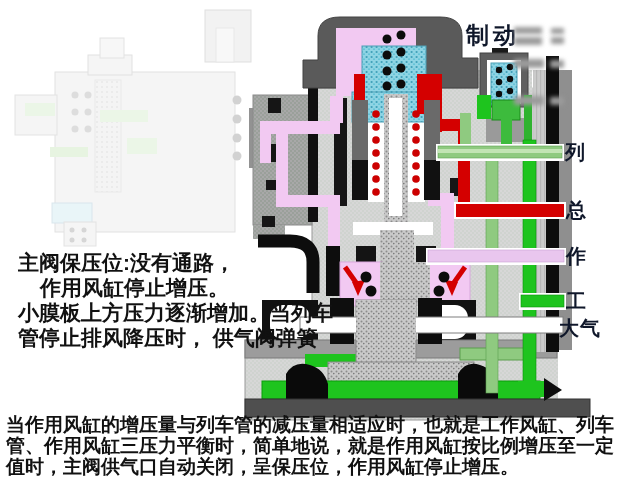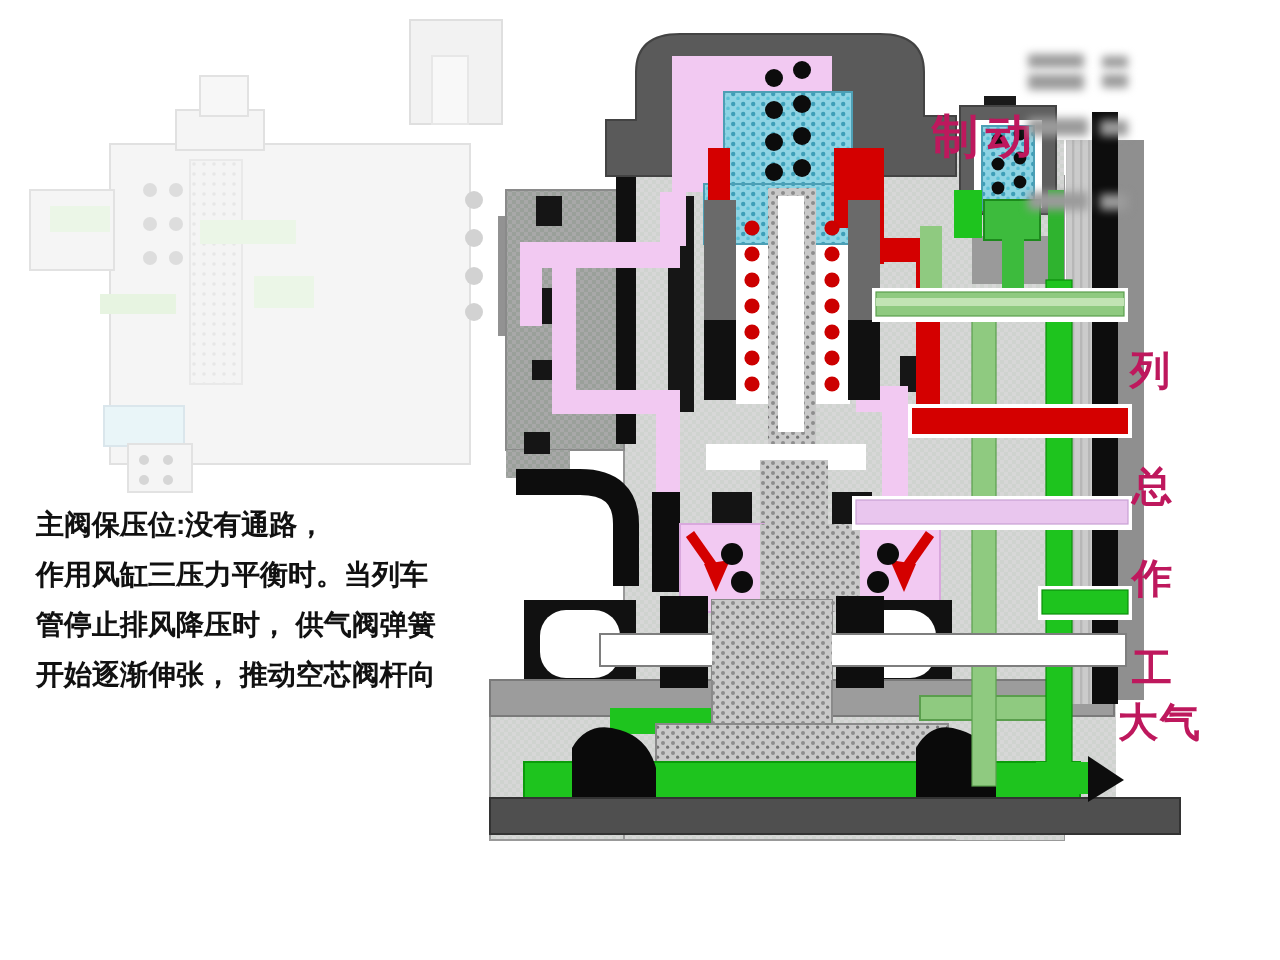"制动" .txt { color: #be185d -> #0f172a; margin-top: 33px -> none }
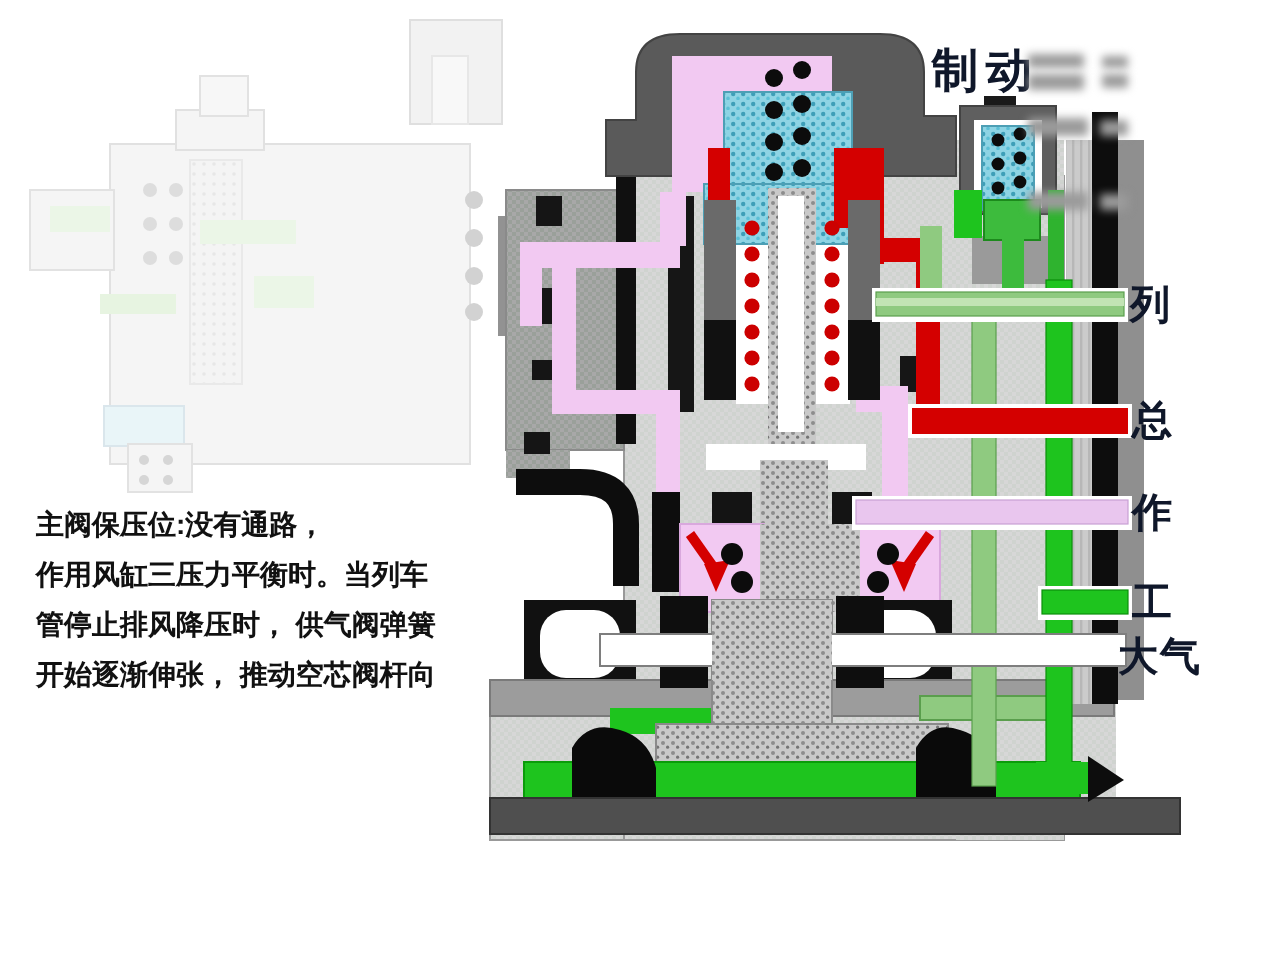"主阀保压位:没有通路，" .para-left .ln { font-size: 14px -> 21px }
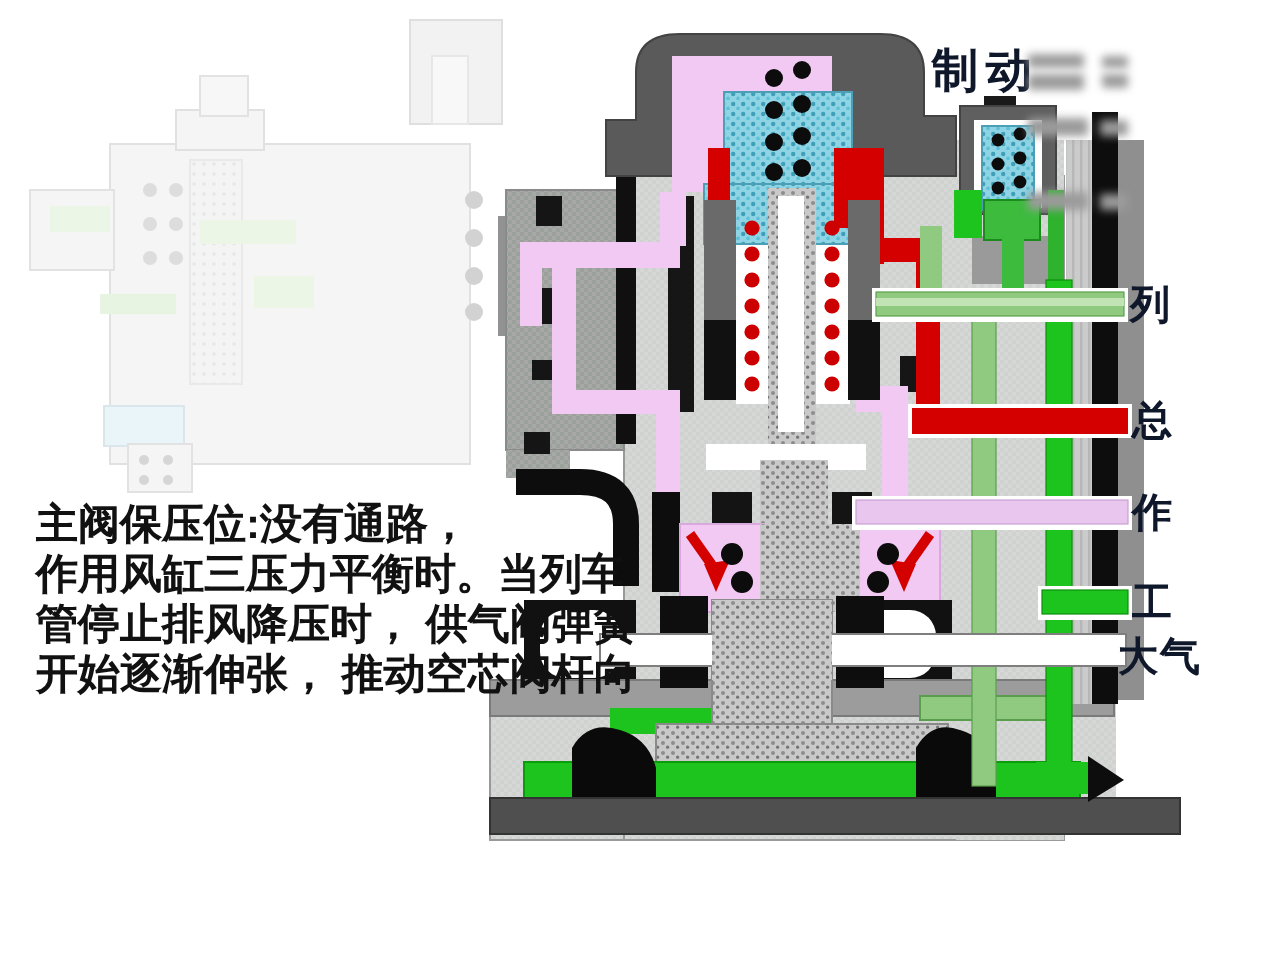"作用风缸停止增压。" div.ln { html: none -> <div>作用风缸停止增压。</div> }
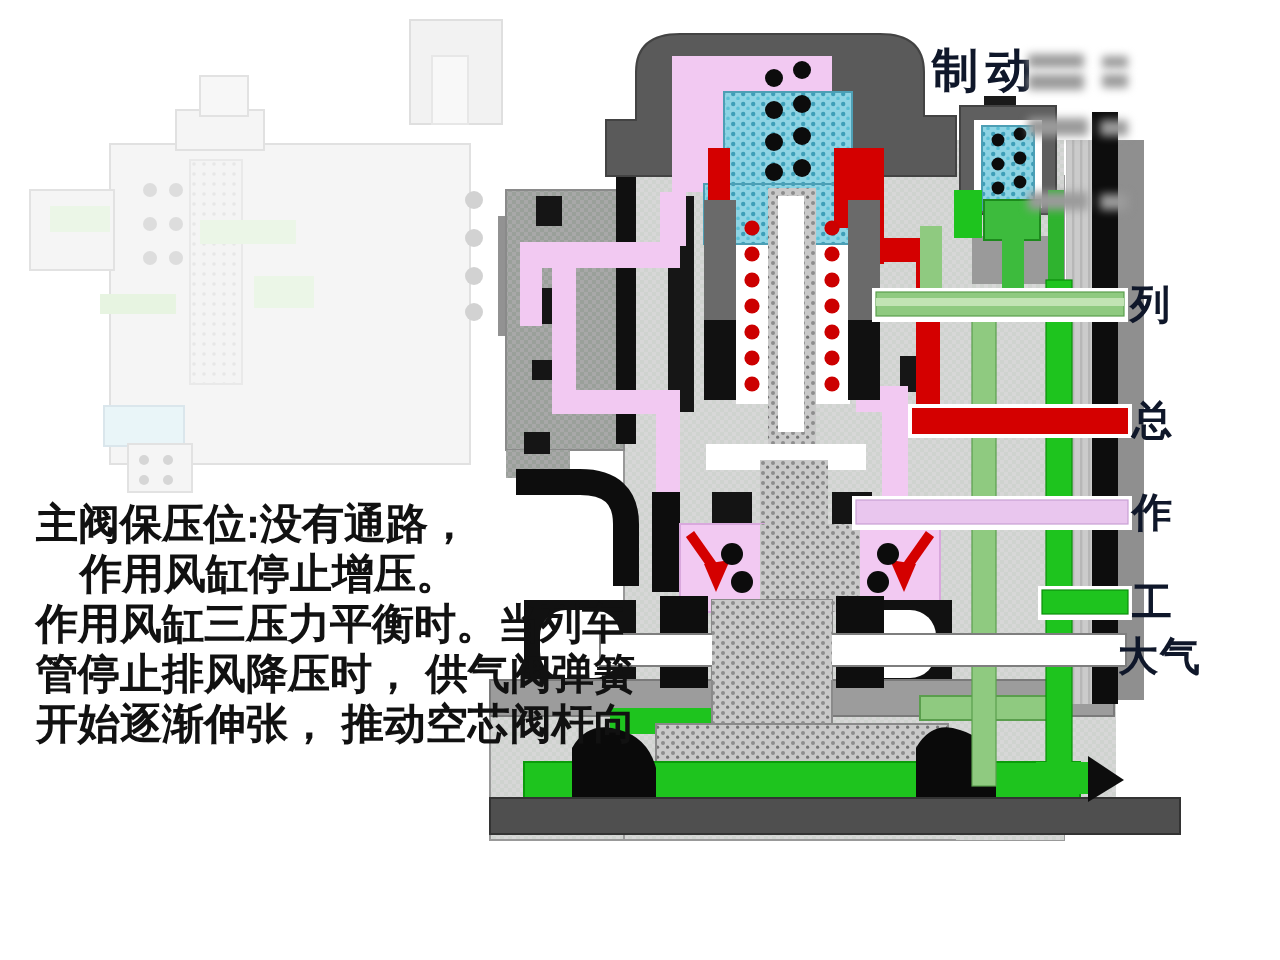"作用风缸三压力平衡时。当列车" div.ln { text: 作用风缸三压力平衡时 -> 小膜板上方压力逐渐增加 }
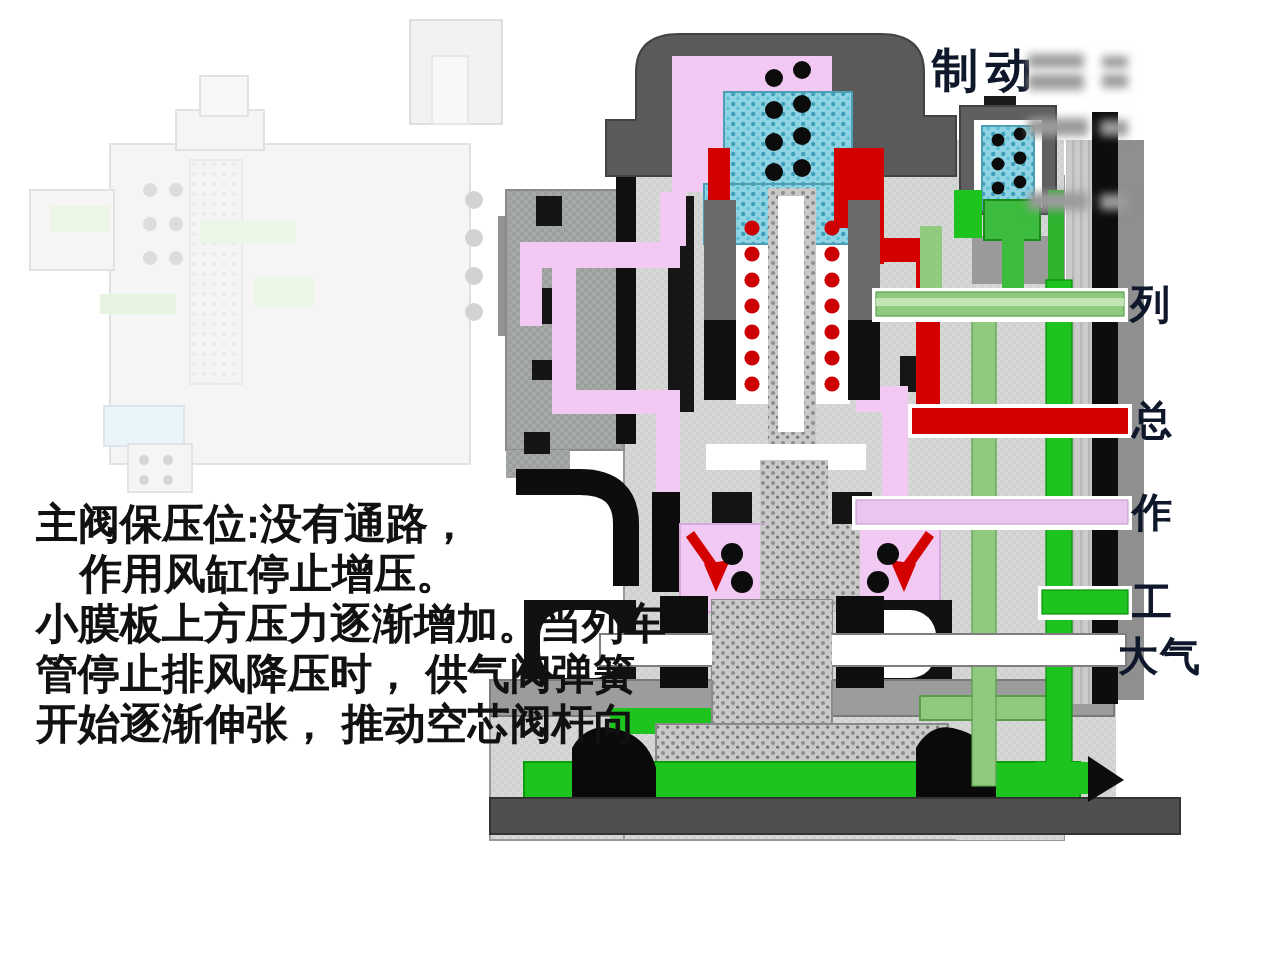"开始逐渐伸张， 推动空芯阀杆向" div.ln { html: <div>开始逐渐伸张， 推动空芯阀杆向</div> -> none }
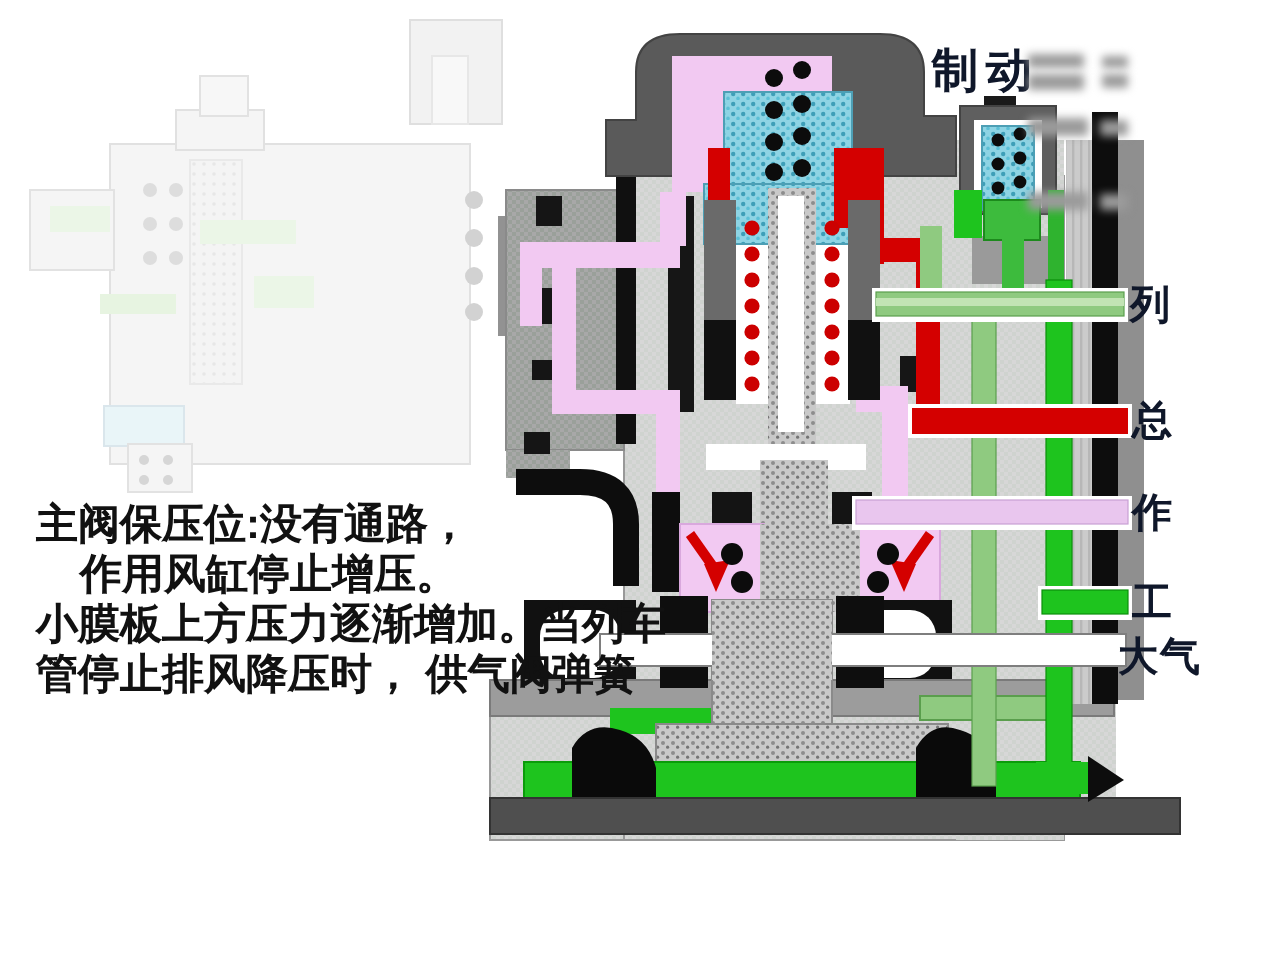"当作用风缸的增压量与列车管的减压量相适应时，也就是工作风缸、列车" div.para-bottom { html: none -> <div> <div>当作用风缸的增压量与列车管的减压量相适应时，也就是工作风缸、列车</div> <div>管、作用风缸三压力平衡时，简单地说，就是作用风缸按比例增压至一定</div> <div>值时，主阀供气口自动关闭，呈保压位，作用风缸停止增压。</div> </div> }
